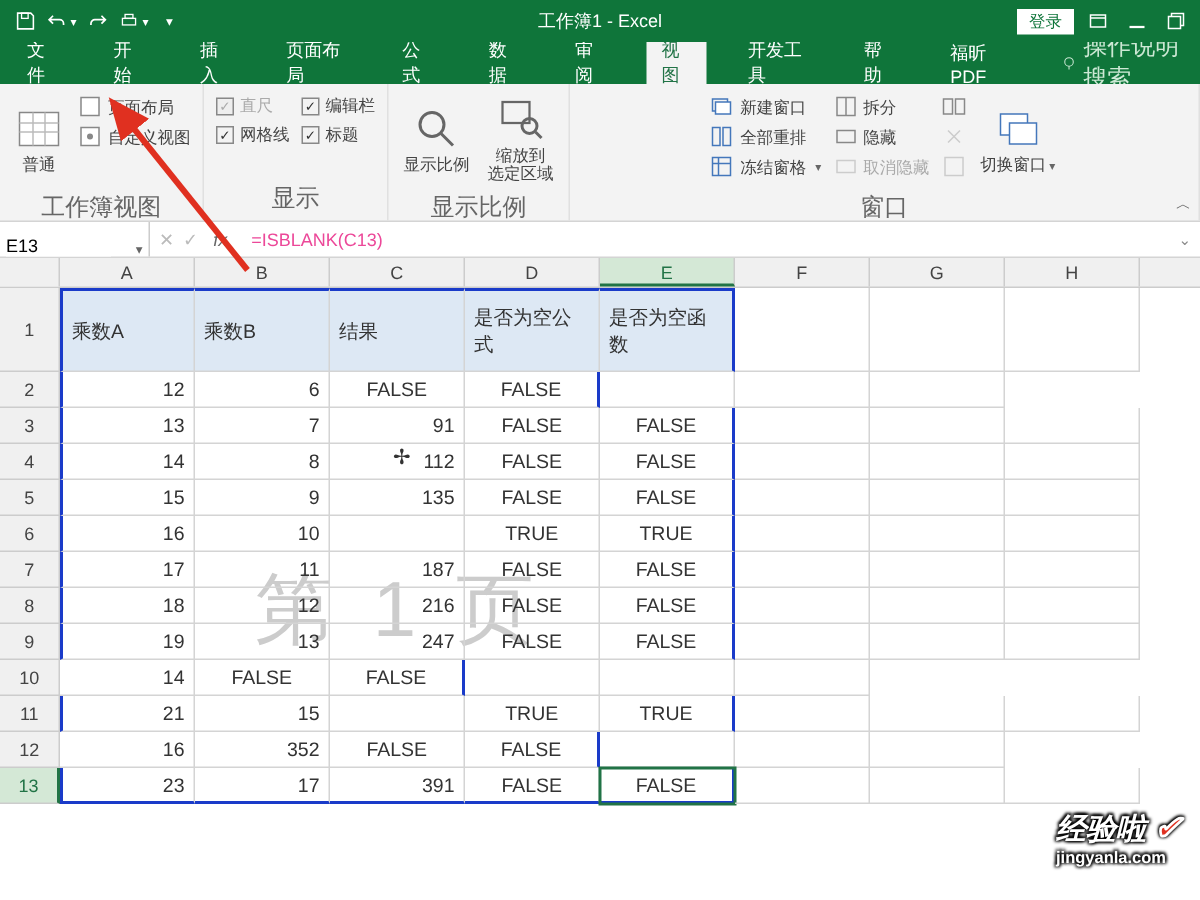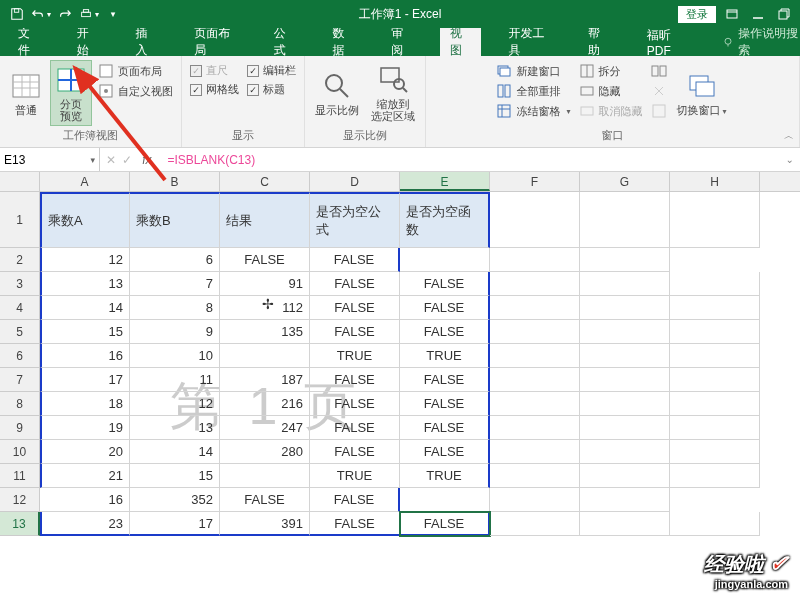"操作说明搜索" .tell-me { font-size: 12px -> 16px }
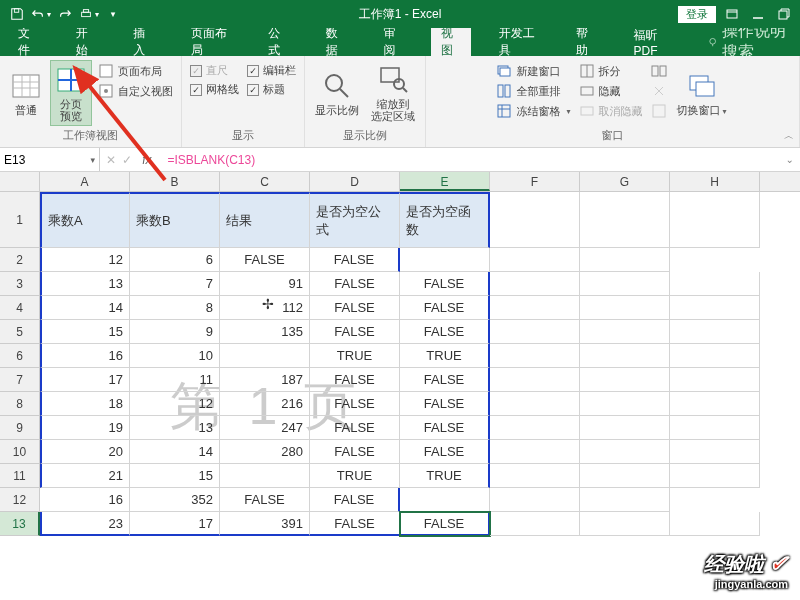"分页" div.big-btn { html: <div> <svg> <rect></rect> <line></line> <line></line> </svg> <div>分页 预览</div> </div> -> none }
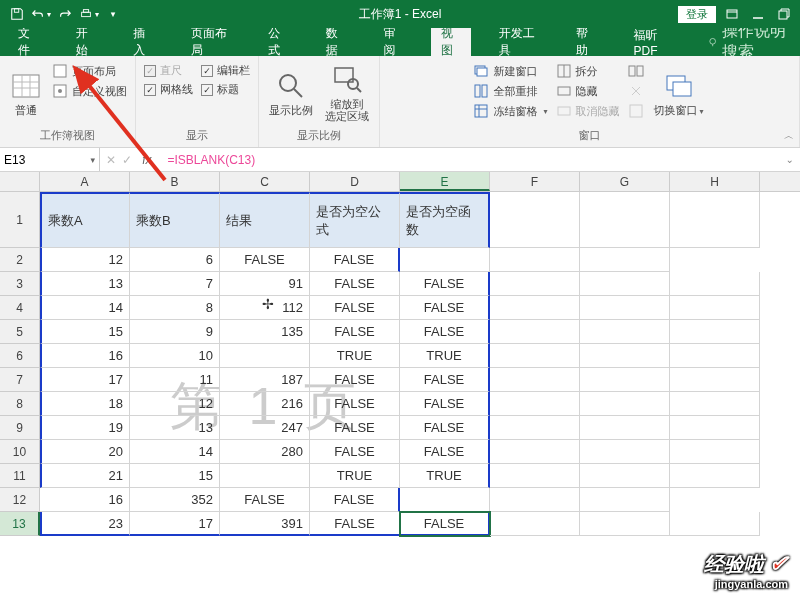"工作簿视图" .ribbon-group-label { font-size: 11px -> 16px }
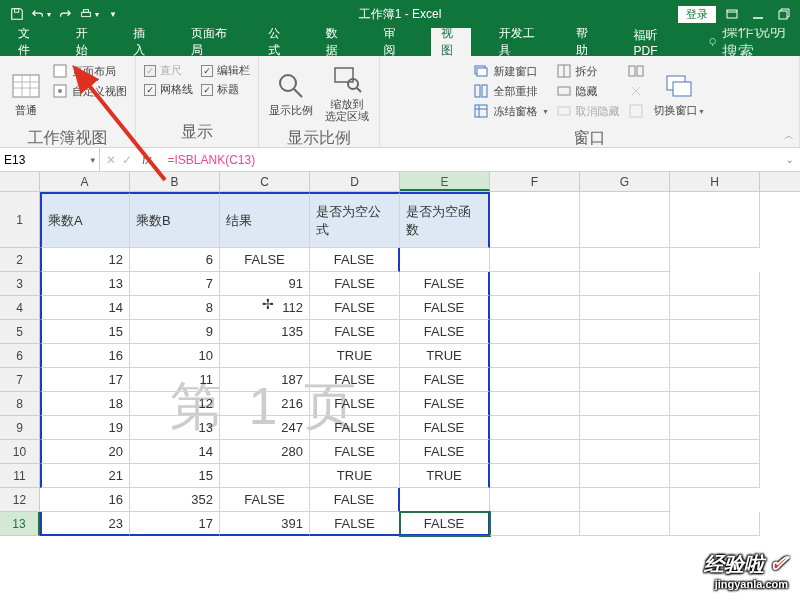"E13" .namebox { align-items: center -> flex-end }
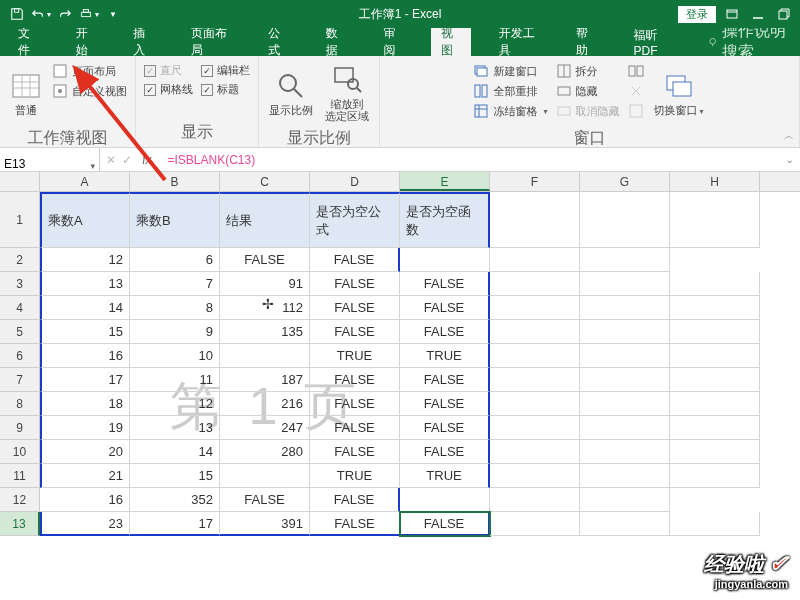"20" div.cell { html: <div>20</div> -> none }
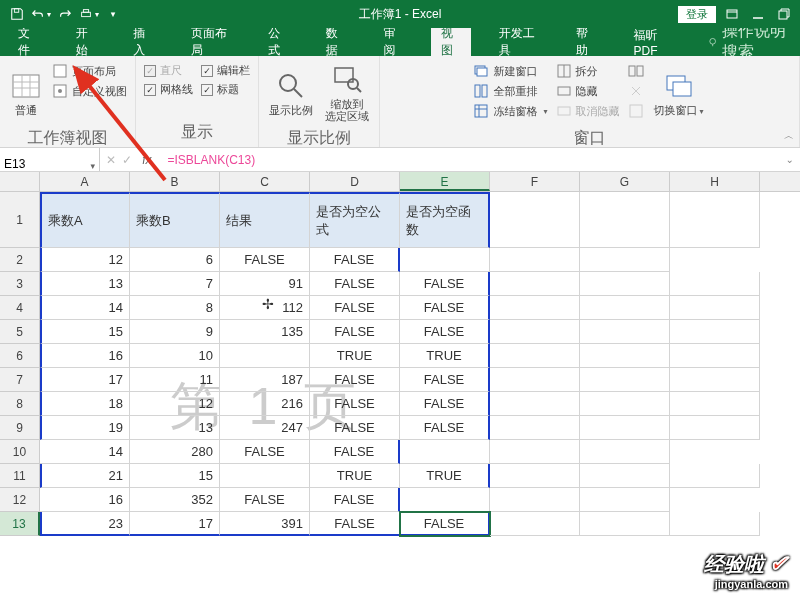"280" div.cell { html: <div>280</div> -> none }
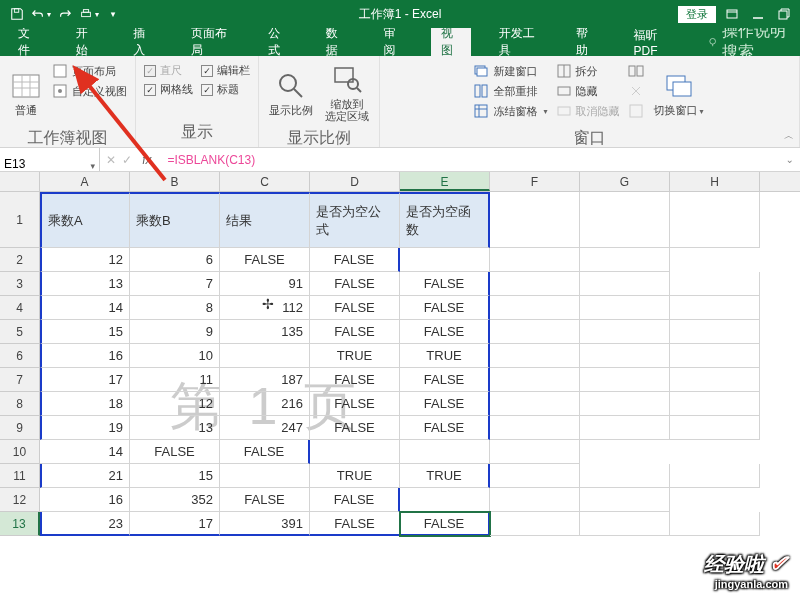"经验啦 ✔" .logo-wm { bottom: 10px -> 22px; text-align: right -> none }
